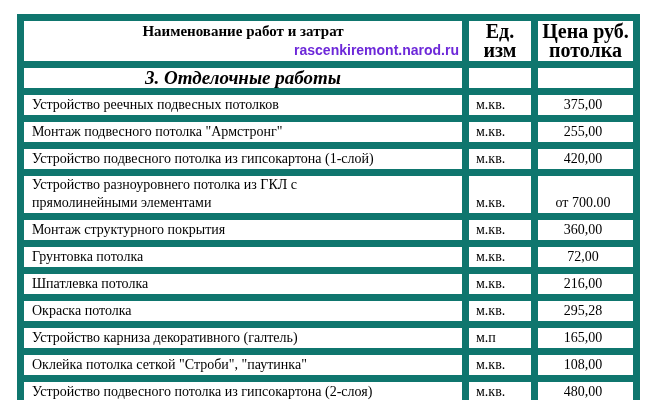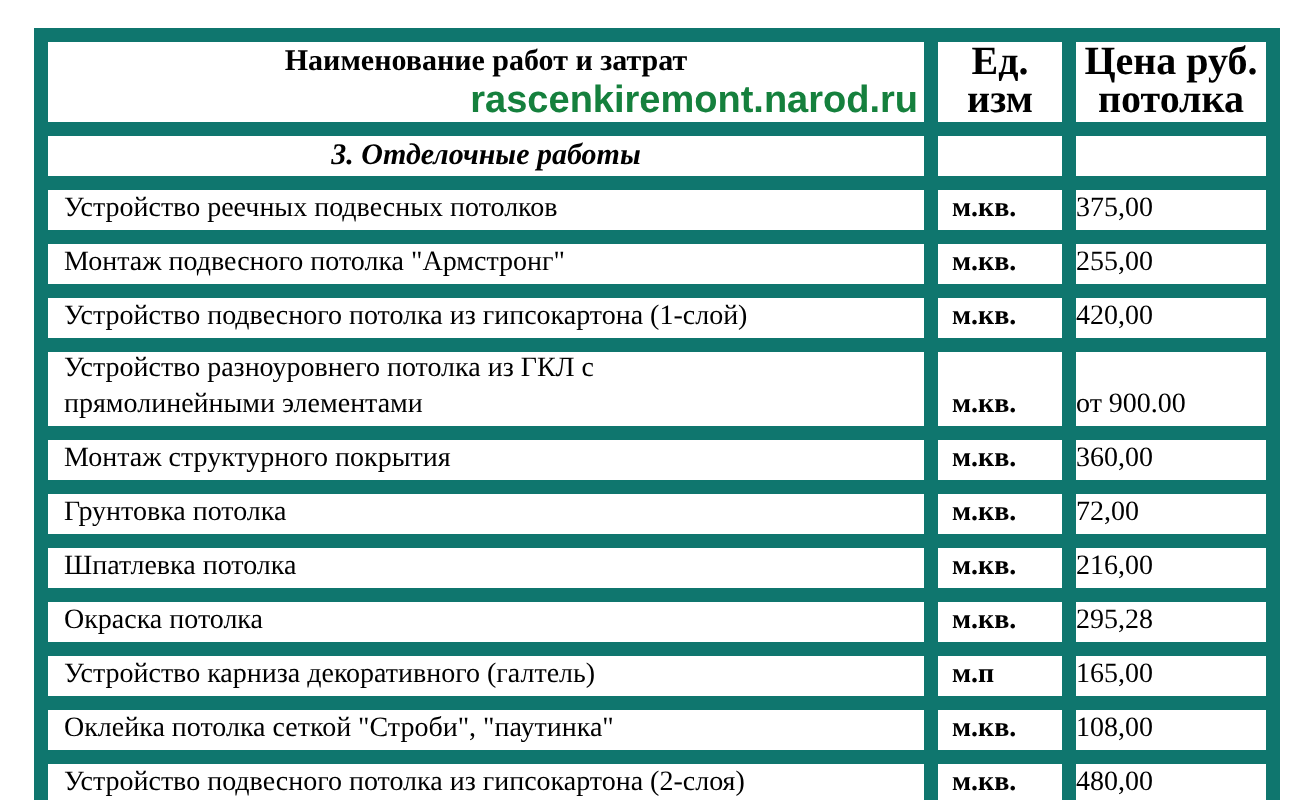"rascenkiremont.narod.ru" .hdr-url { color: #15803d -> #6d28d9; font-size: 19px -> 14px }
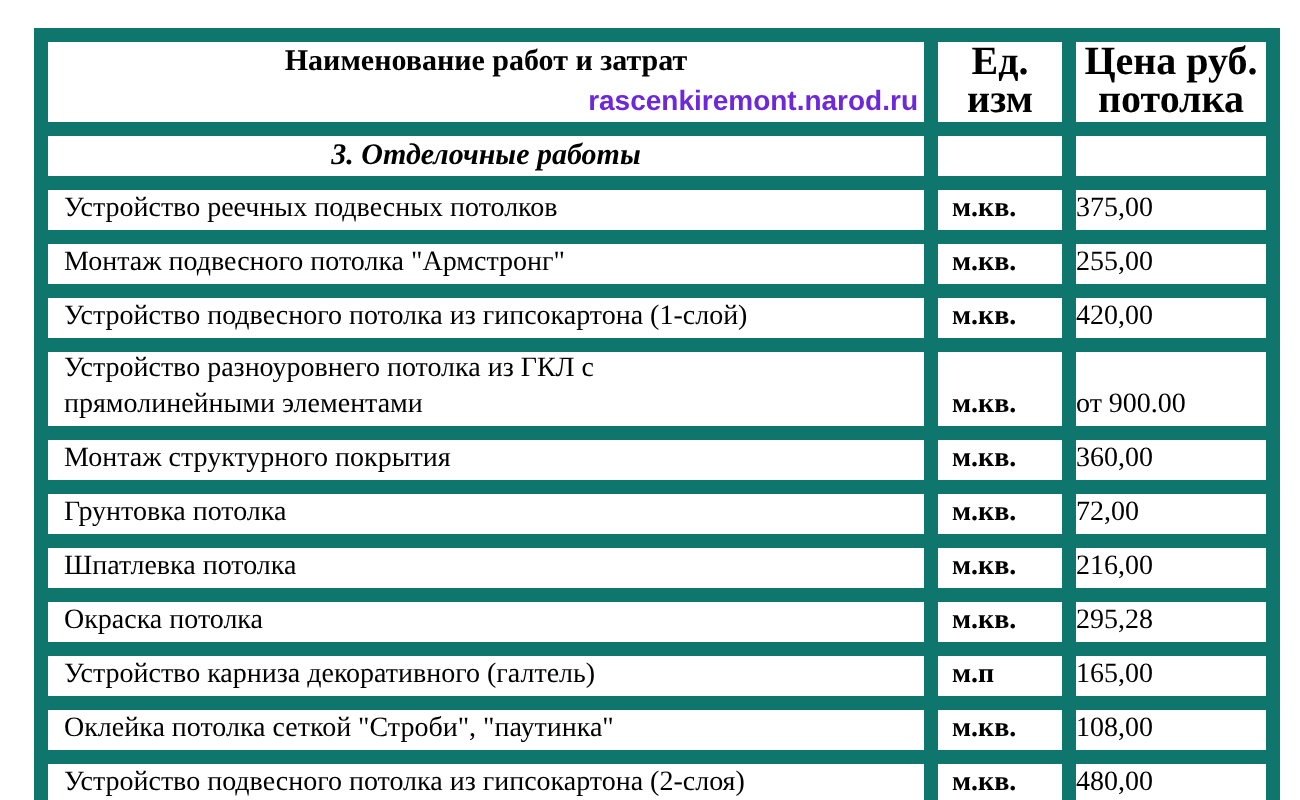"3. Отделочные работы" tr.section-row td.name { font-size: 15px -> 19px }
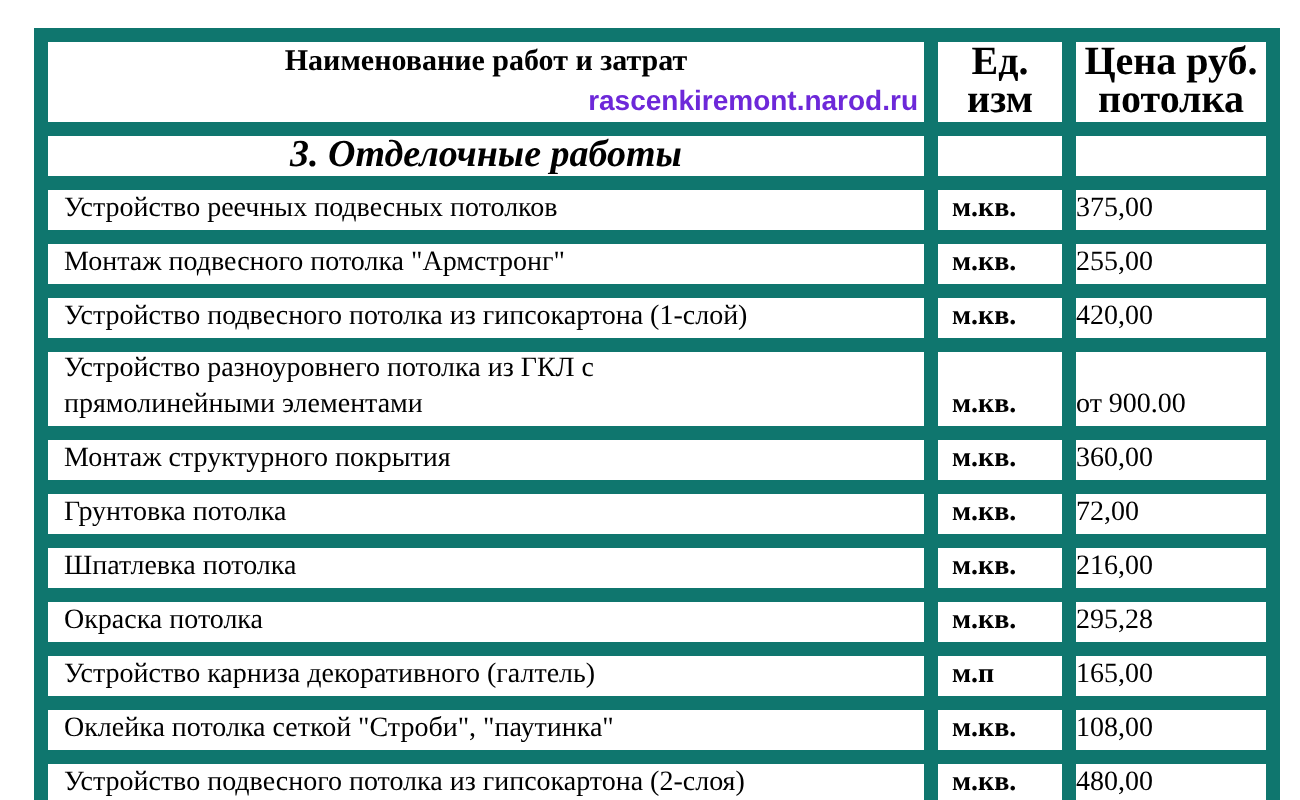"м.кв." td.unit { font-weight: bold -> none }
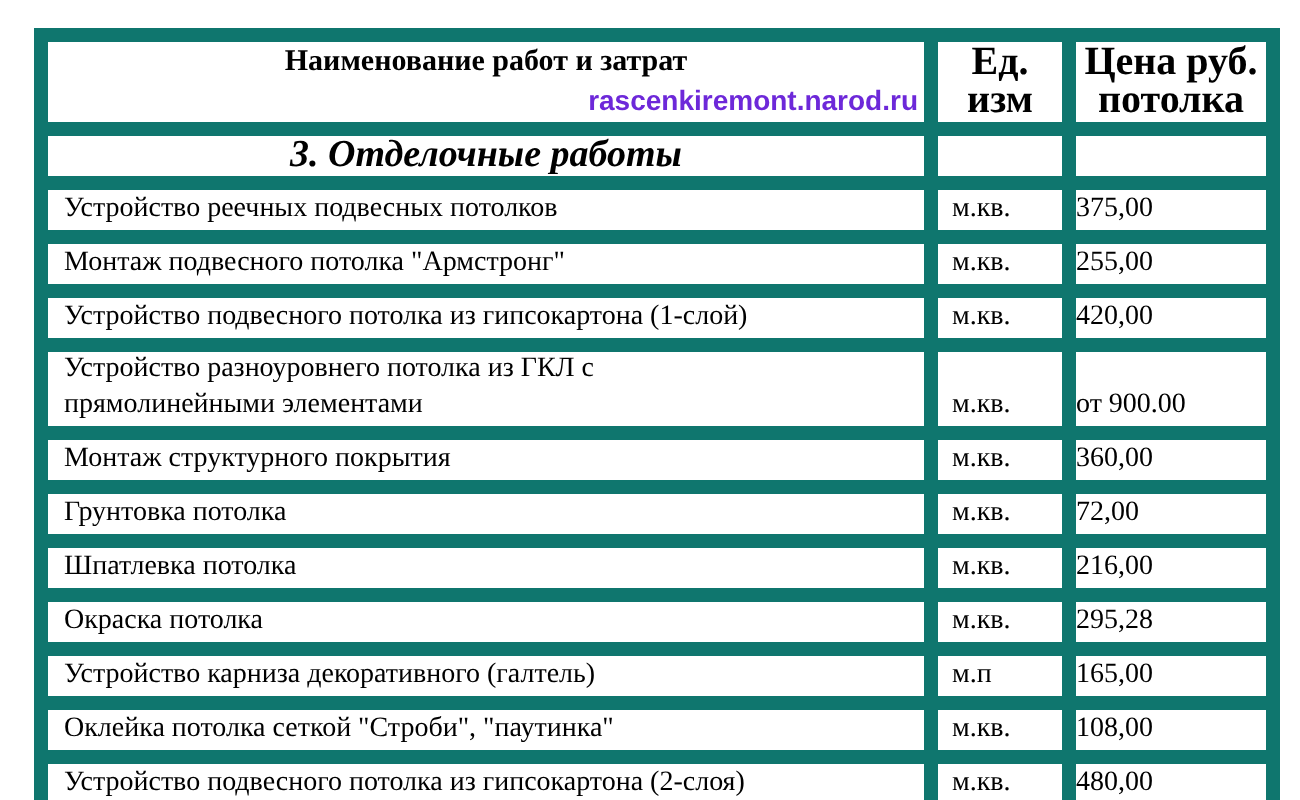"375,00" td.price { text-align: left -> center }
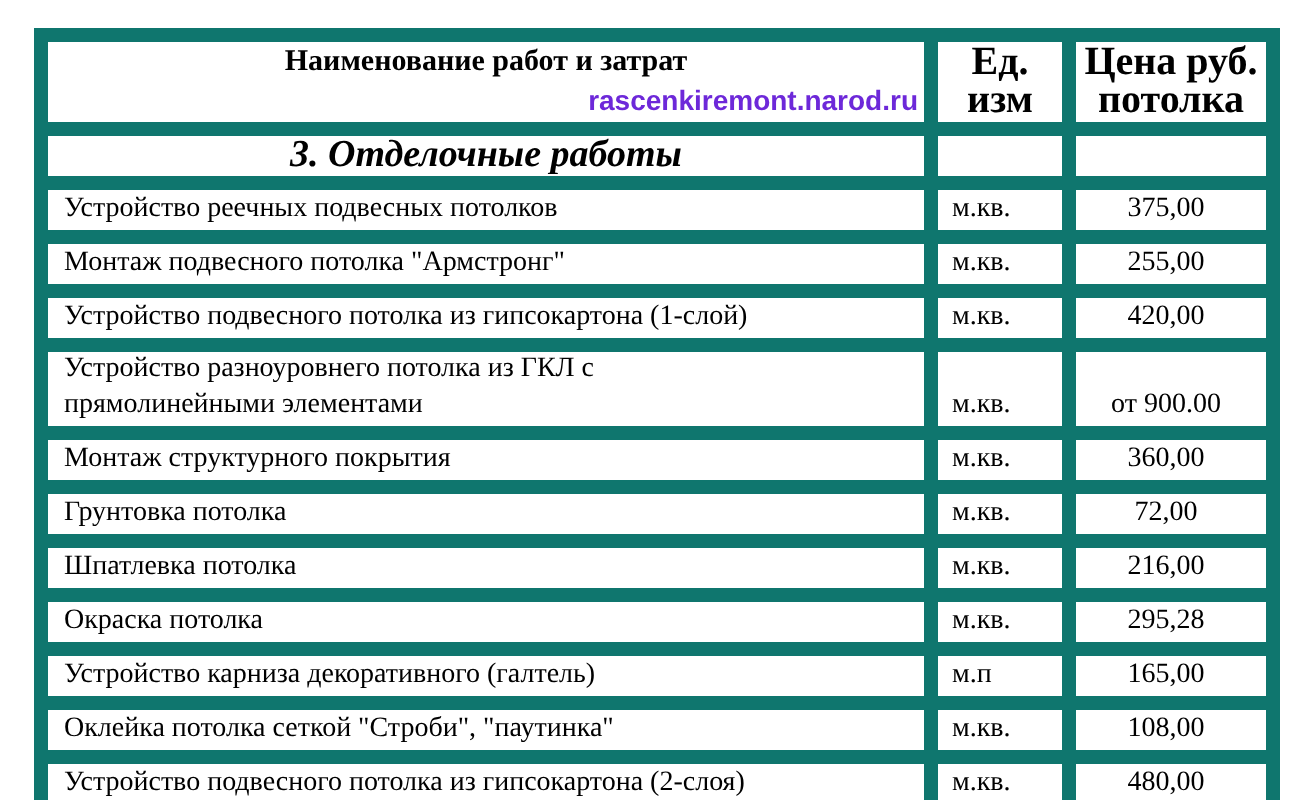"от 900.00" td.price { text: 900.00 -> 700.00 }
